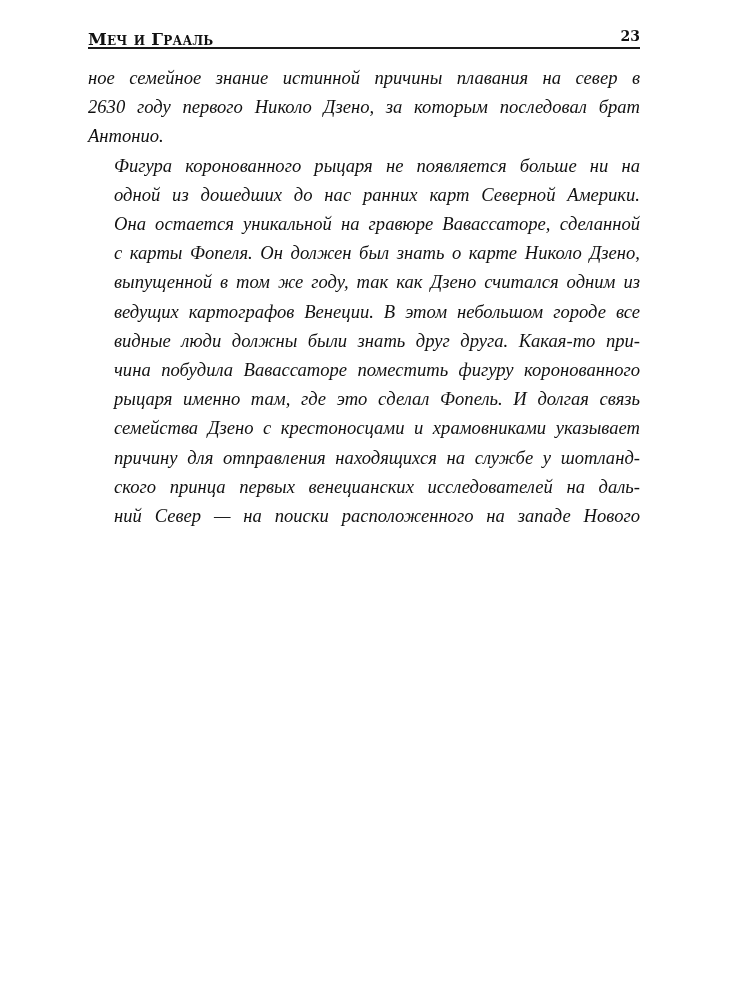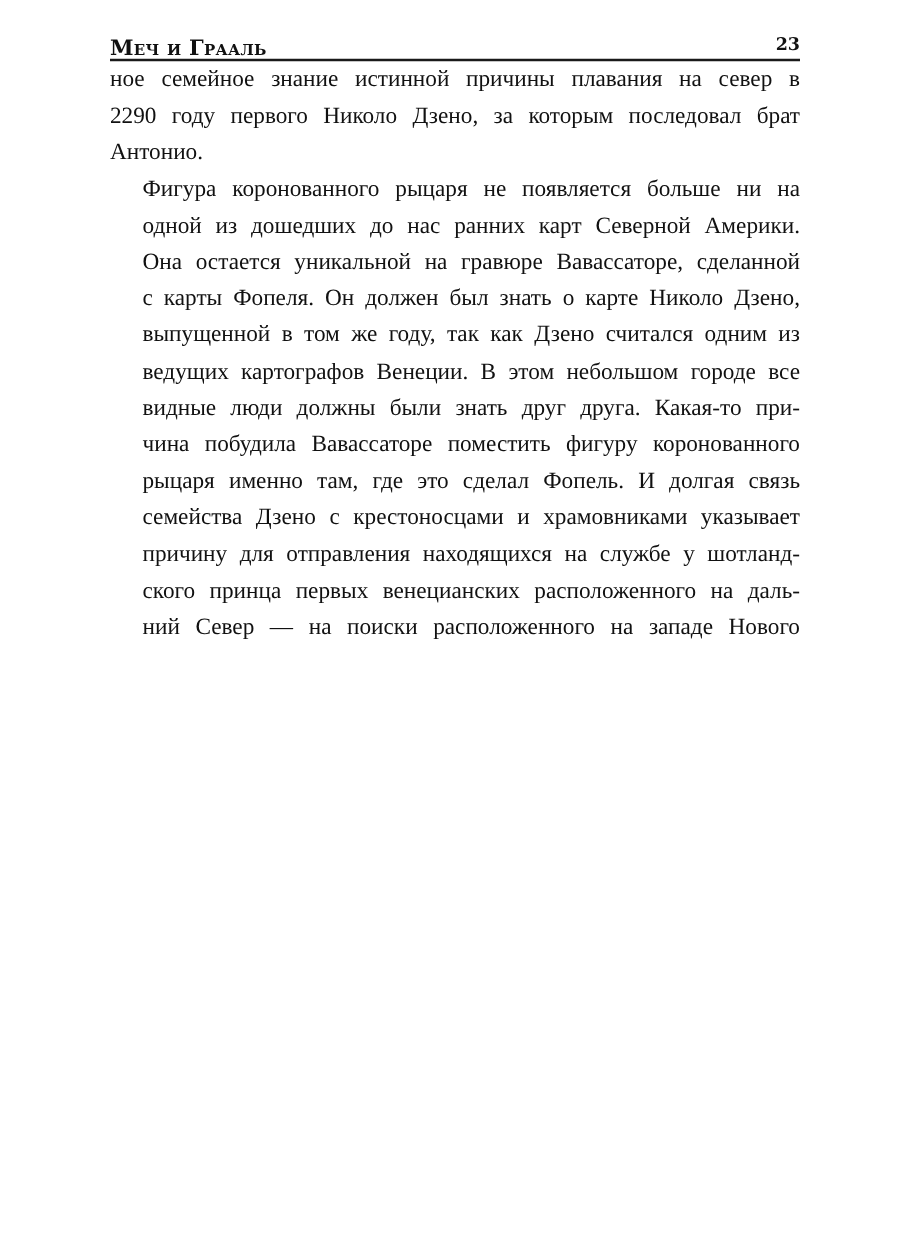"ное семейное знание истинной причины" .body-text { font-style: none -> italic; margin-top: none -> 14px }
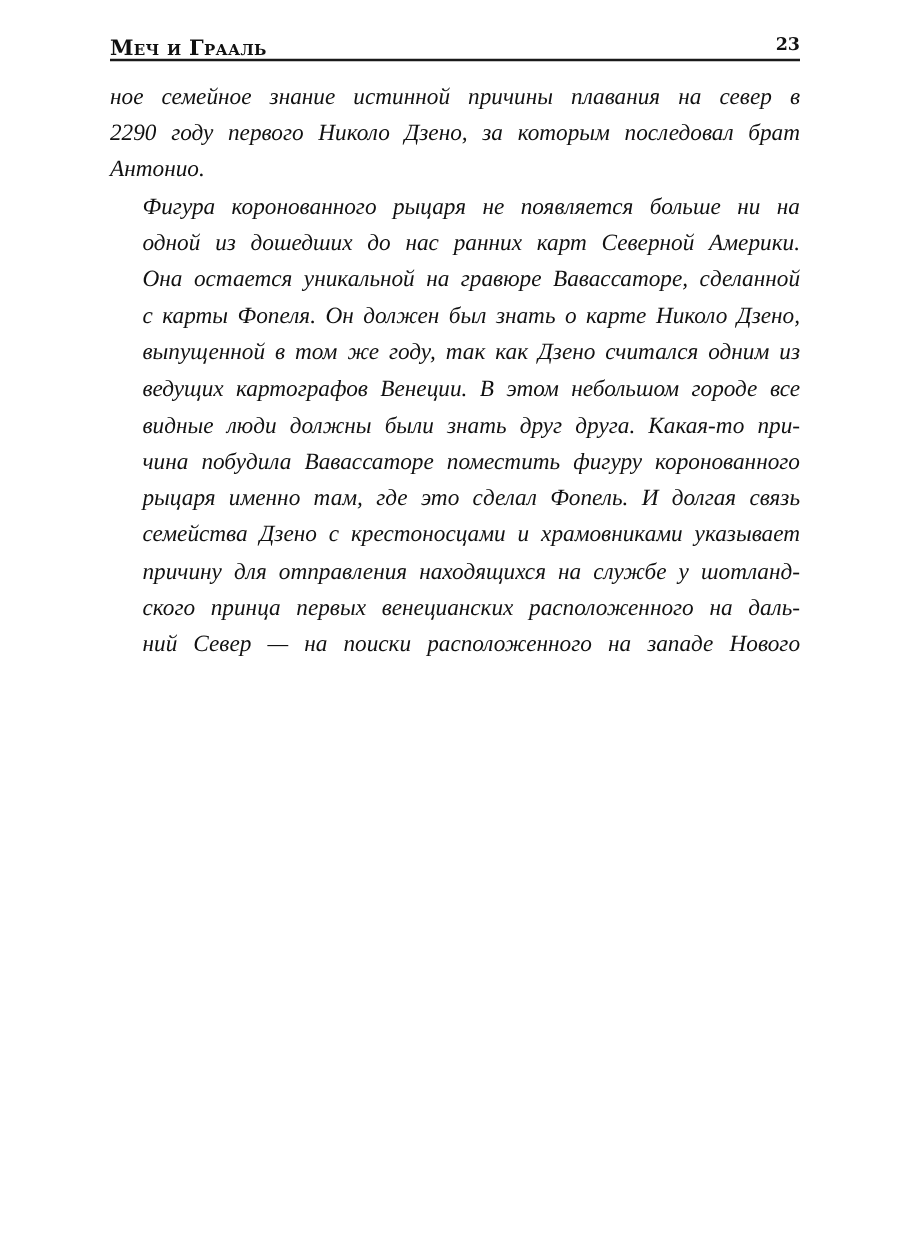"2290 году первого Николо Дзено," span.ln { text: 2290 -> 2630 }
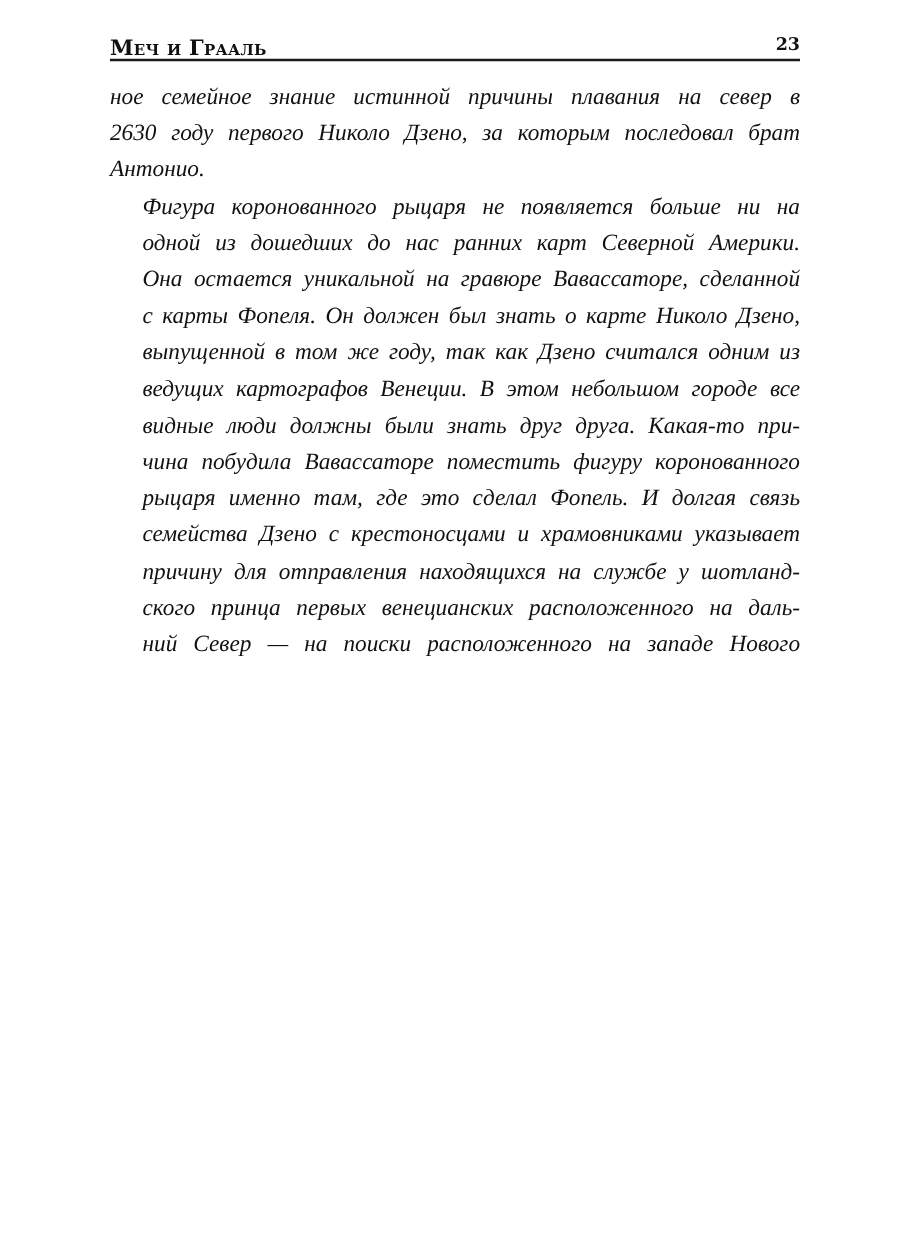"ского принца первых венецианских" span.ln { text: расположенного -> исследователей }
